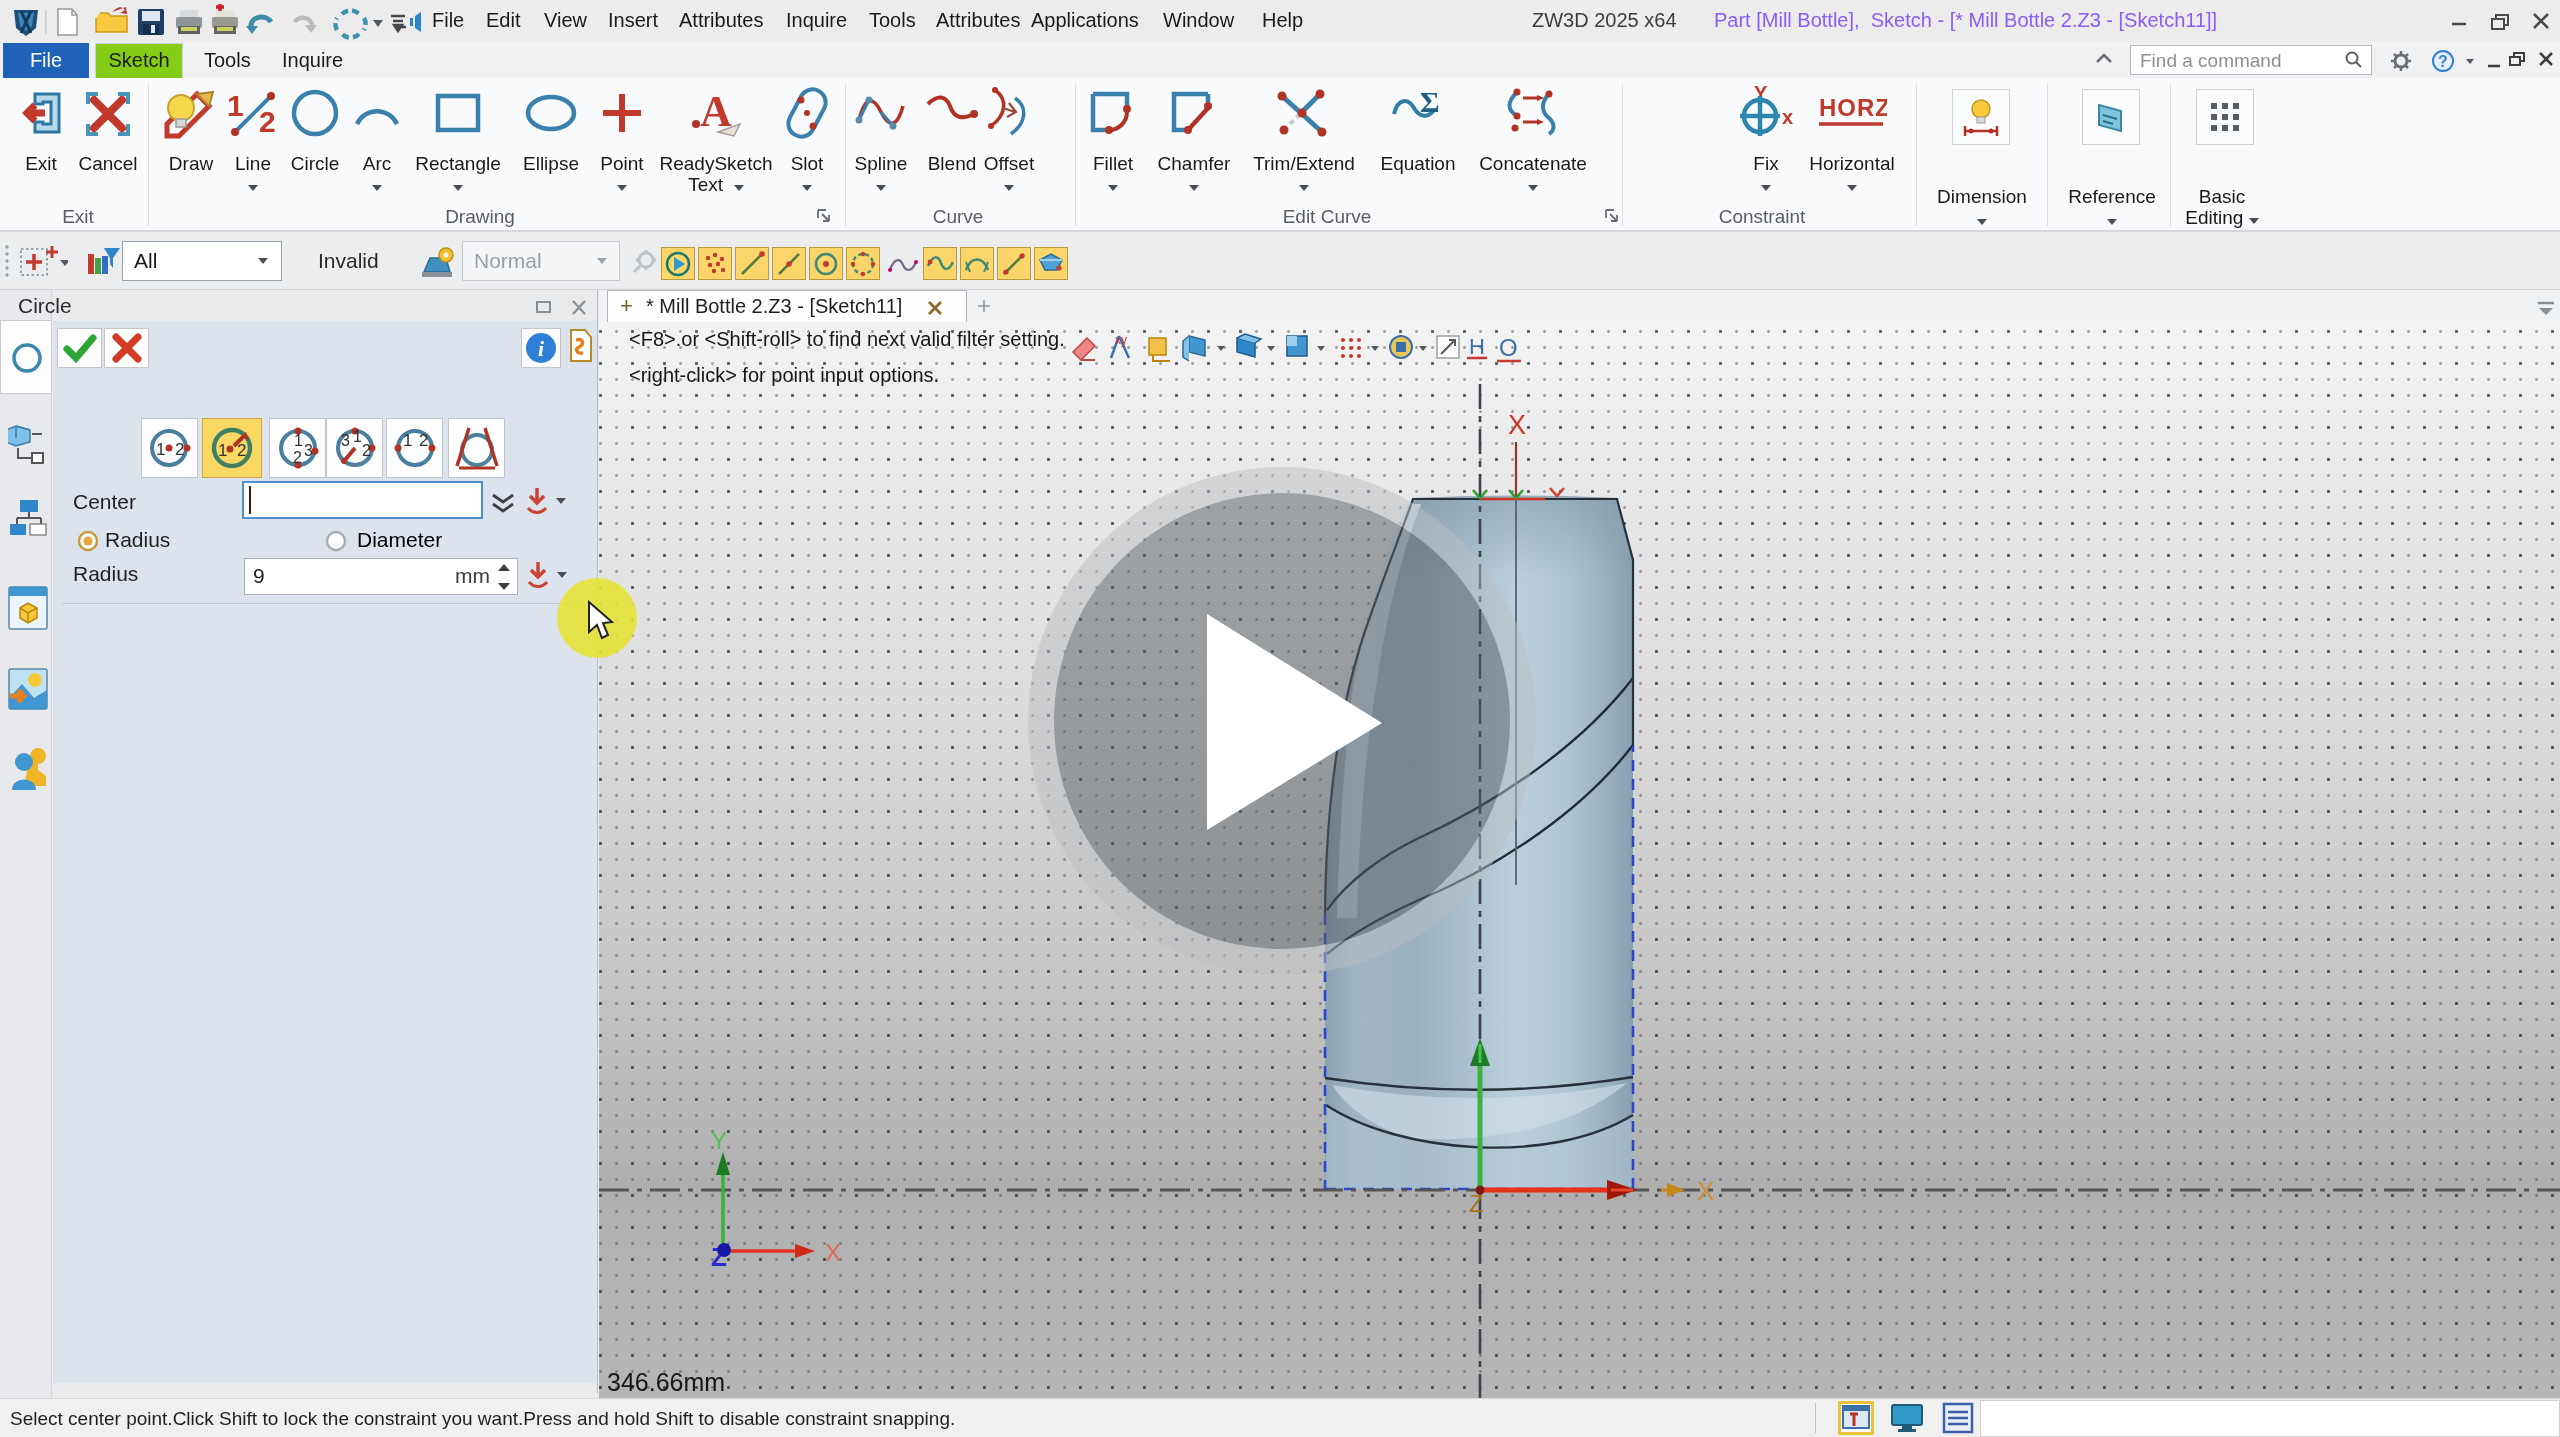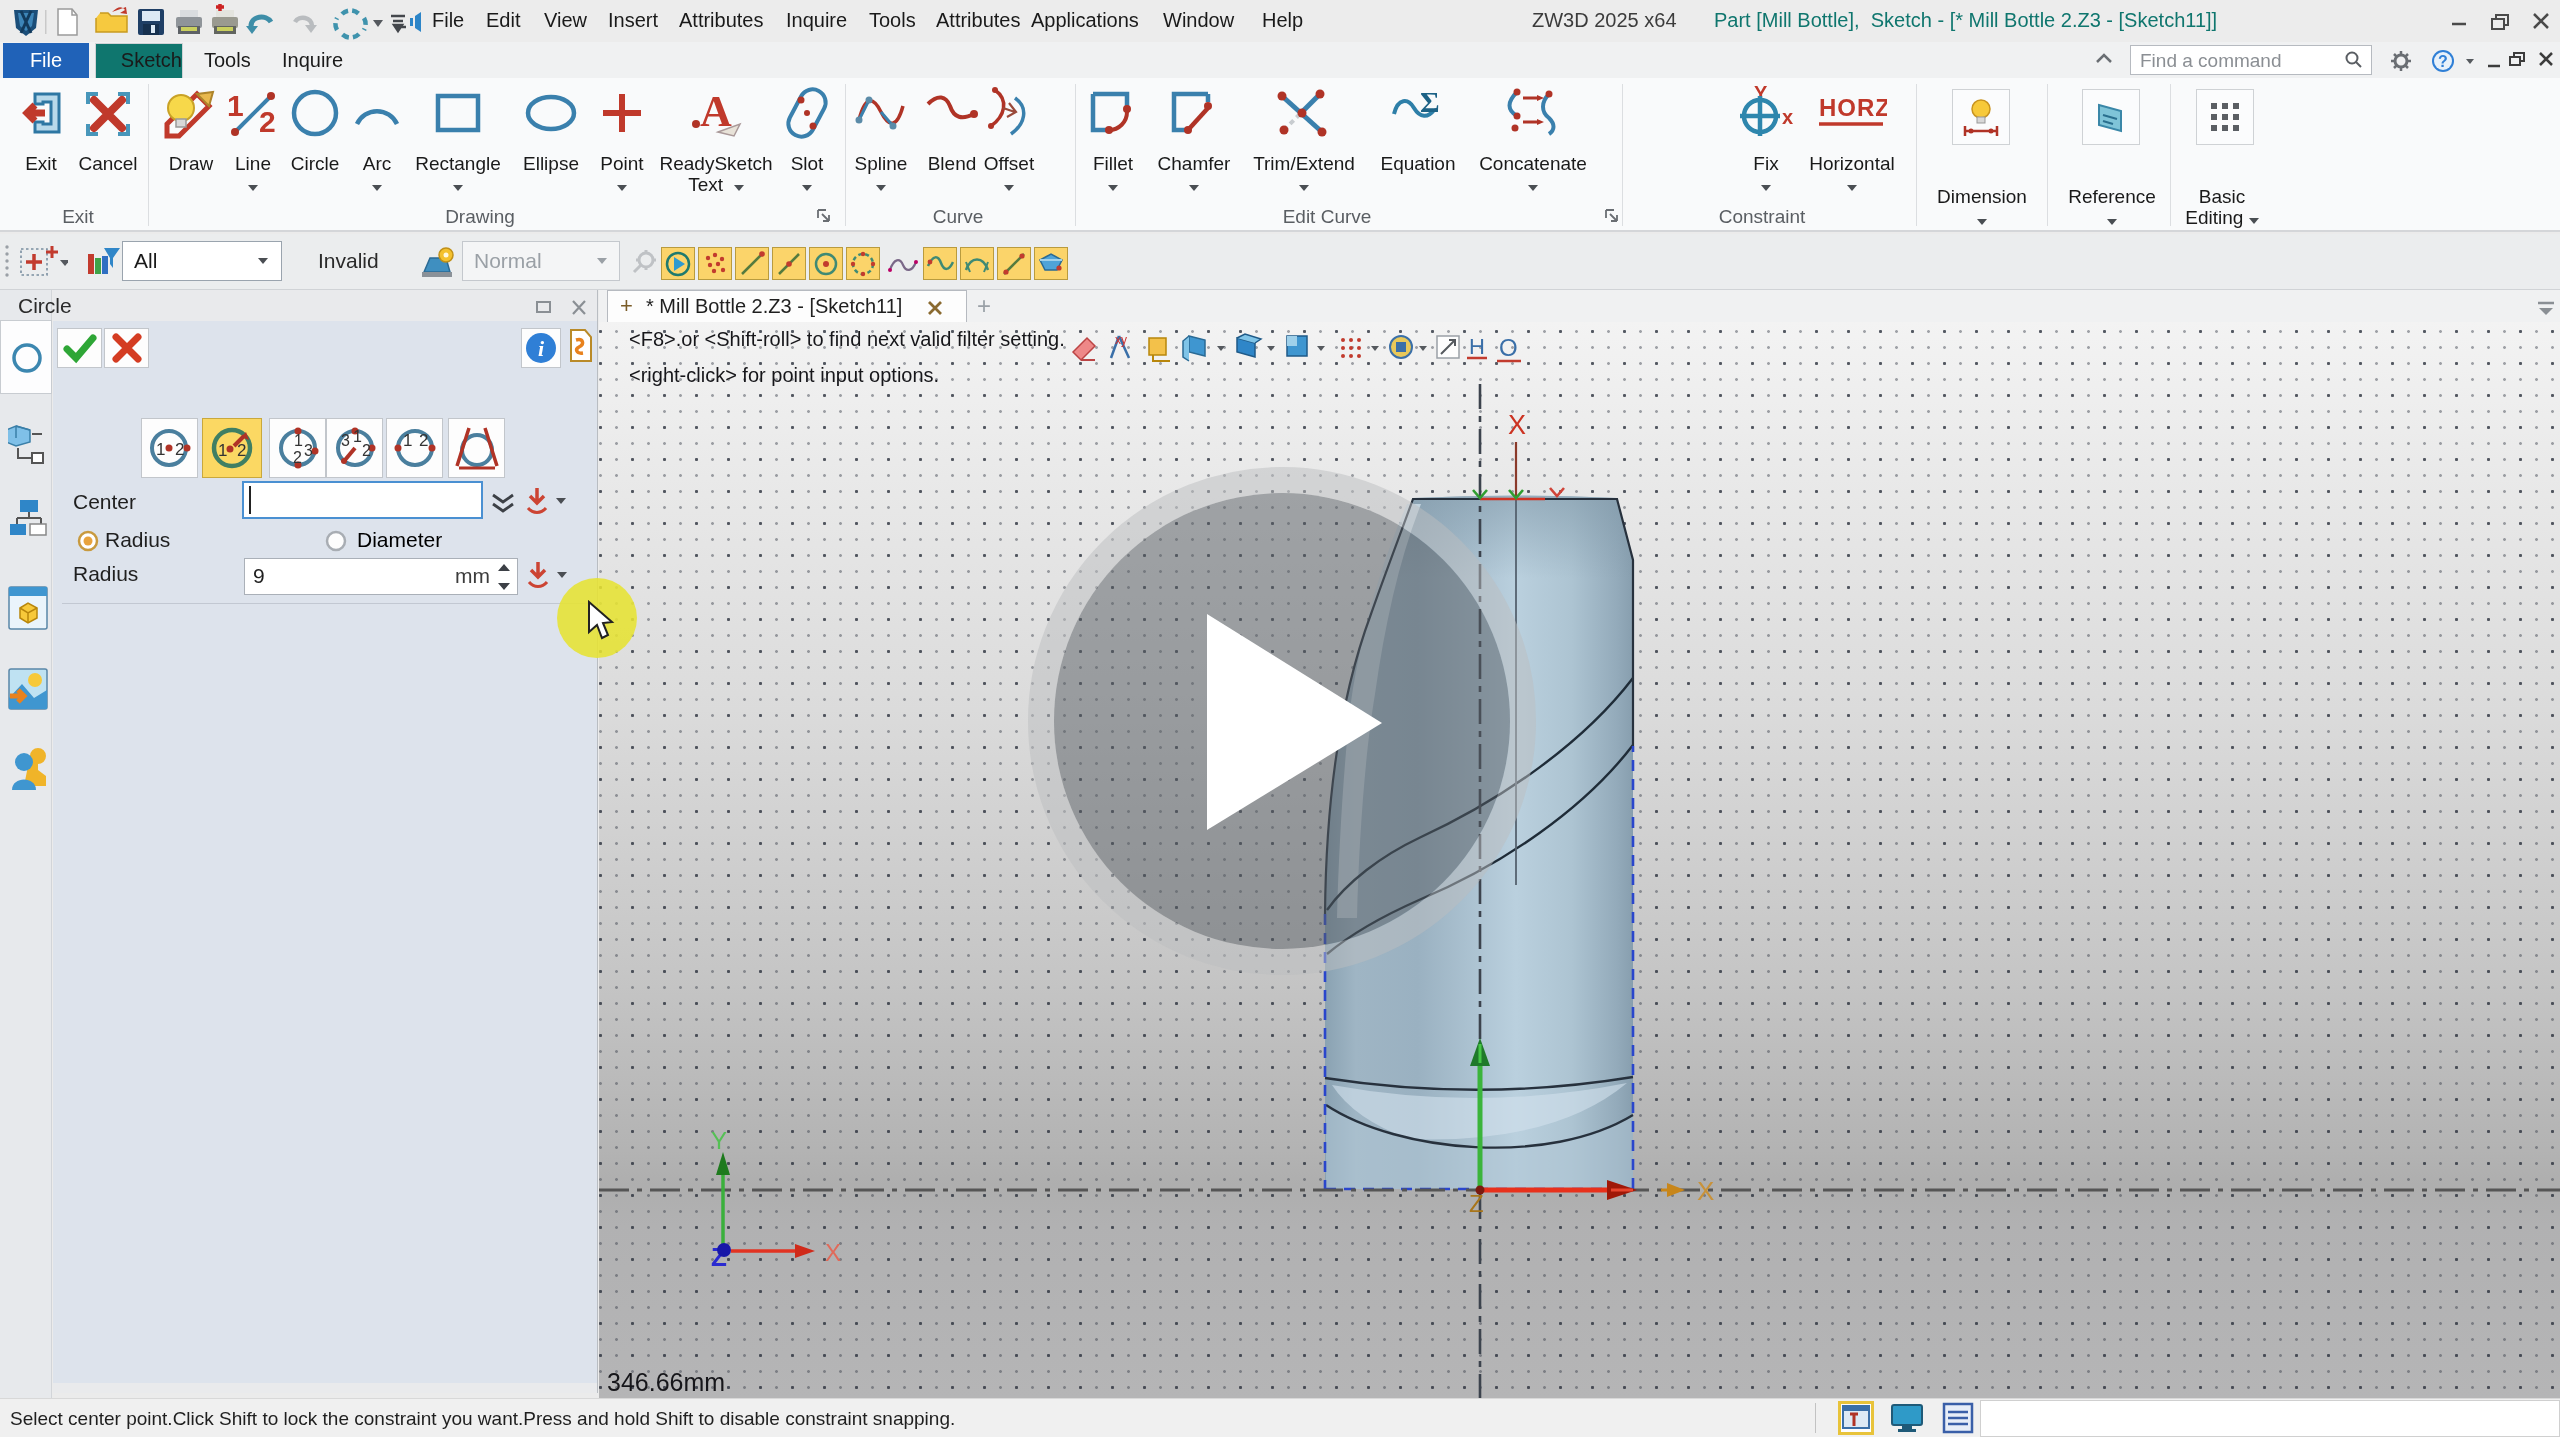"Part [Mill Bottle], Sketch -" span.abs { color: #0f766e -> #8b5cf6 }
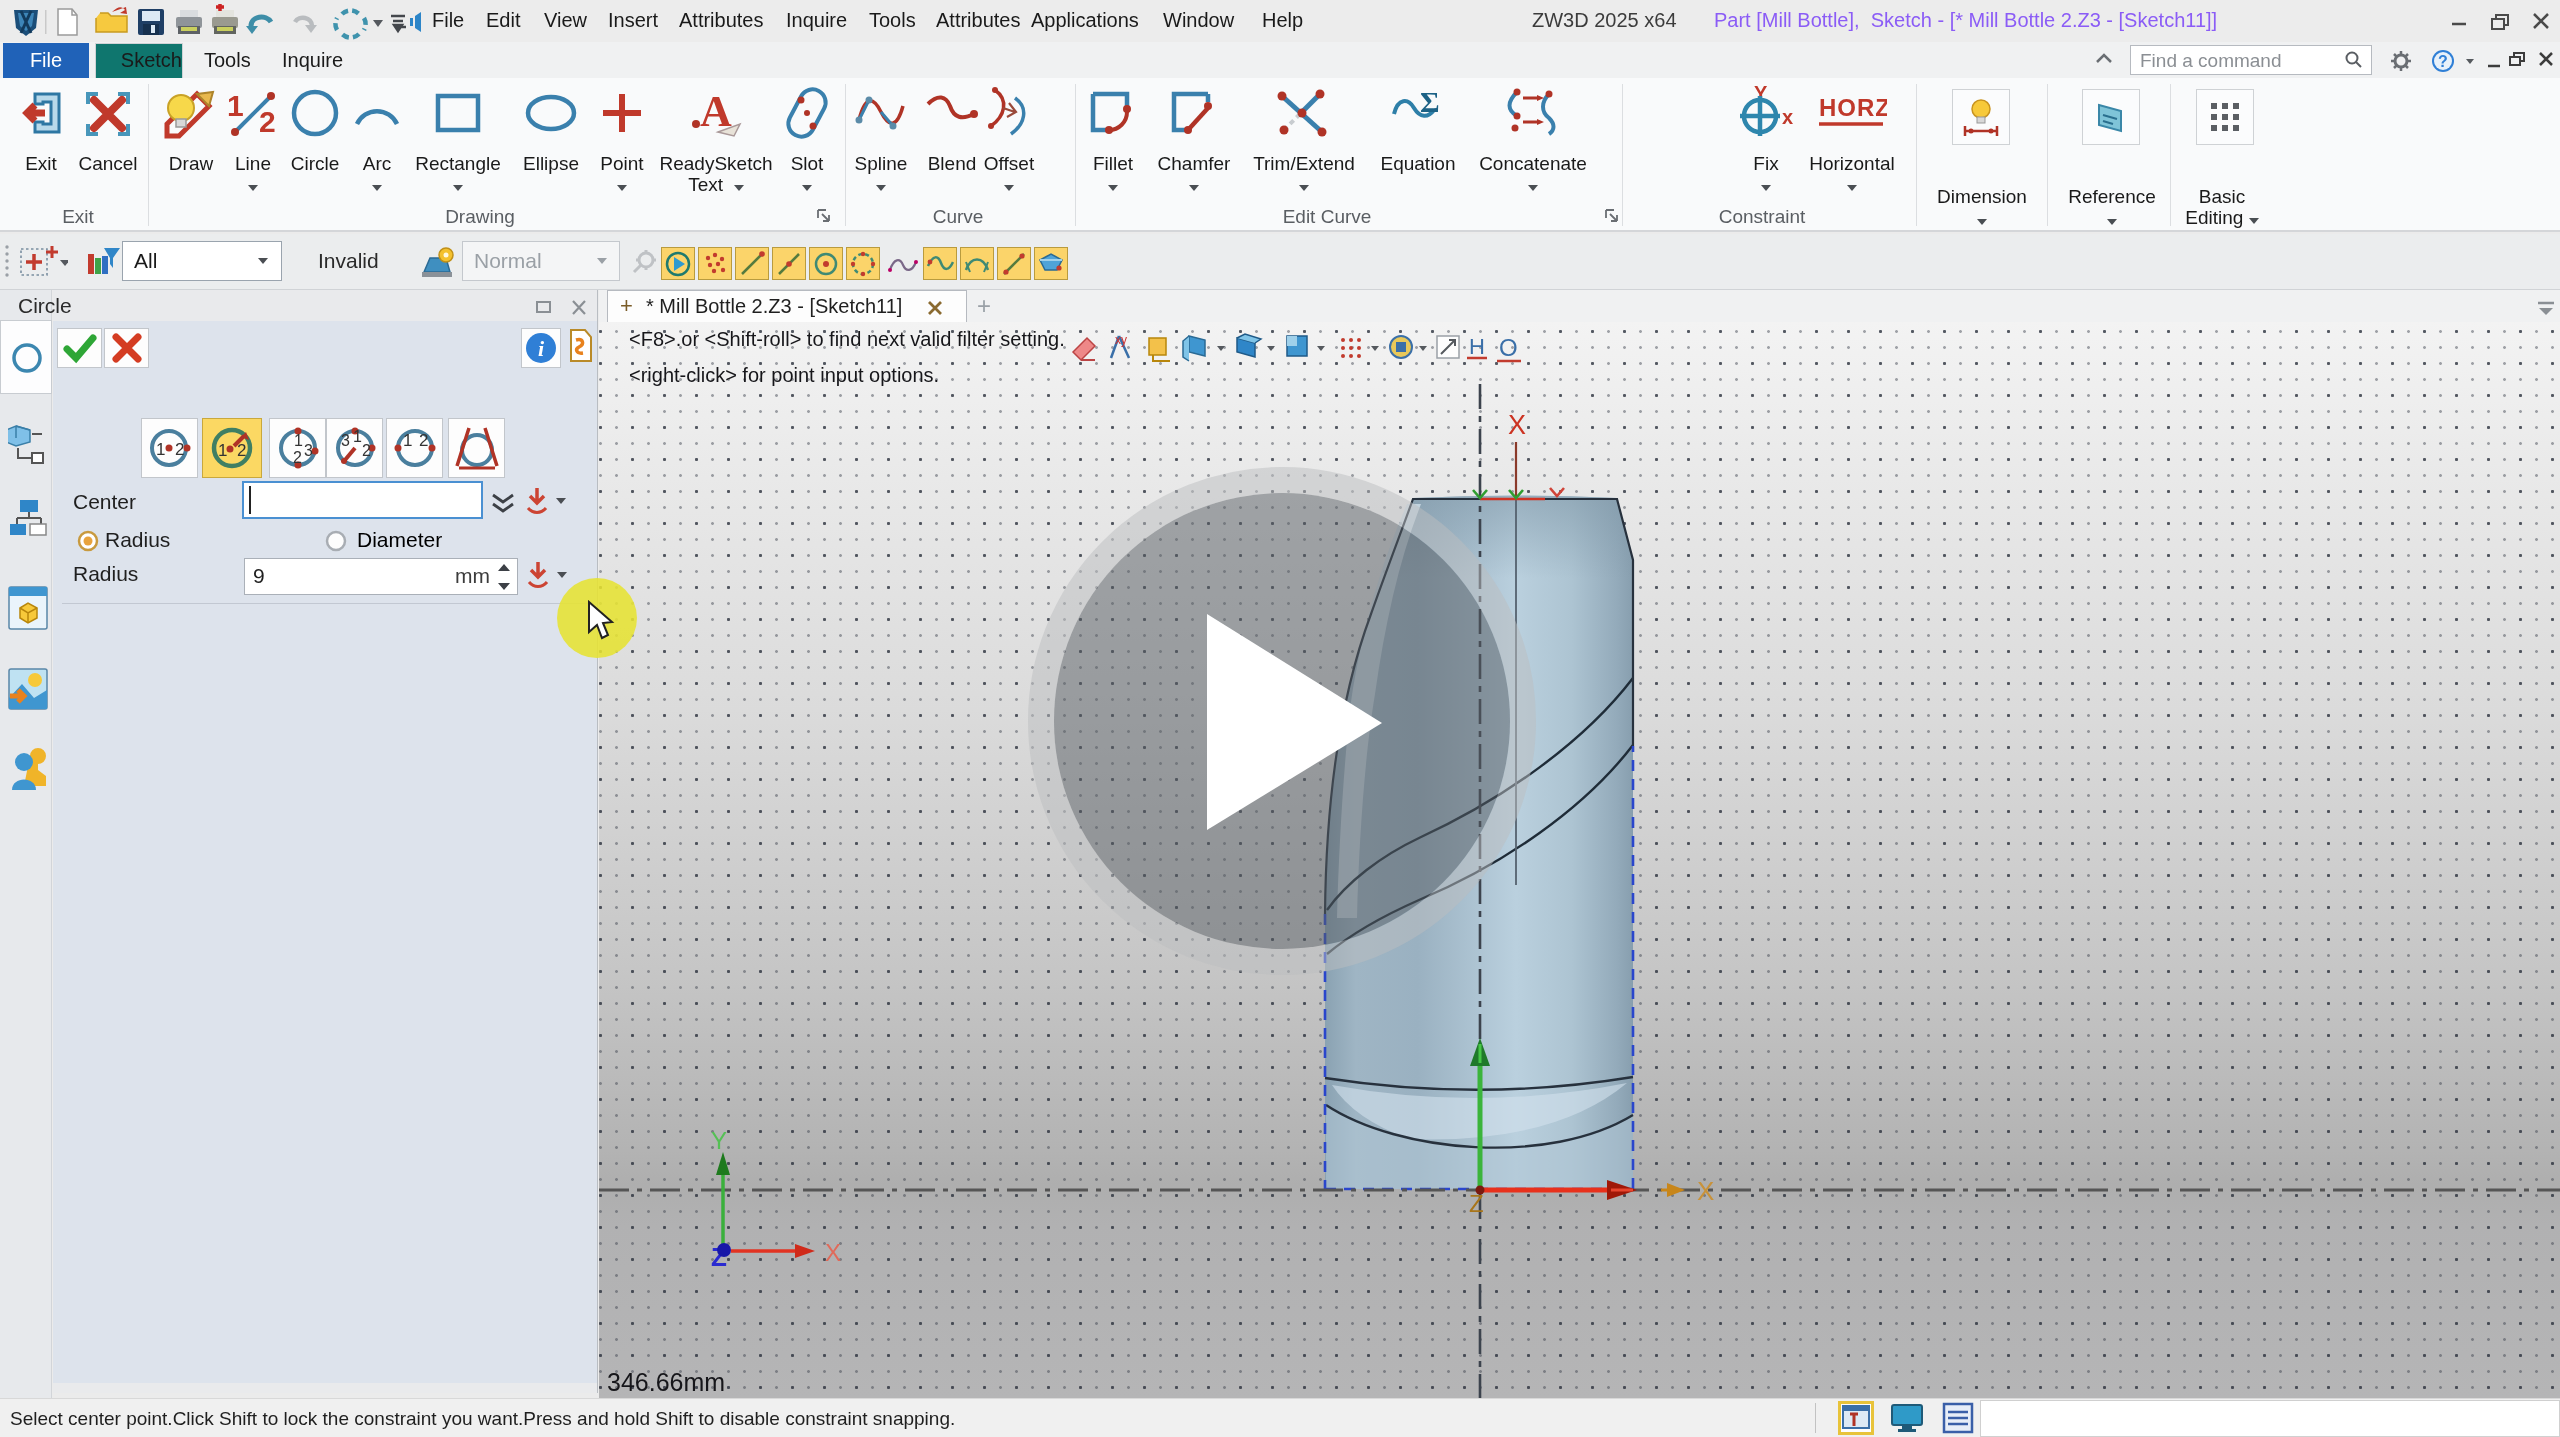"Sketch" div.abs { background: #0f766e -> #84cc16; text-align: right -> center }
